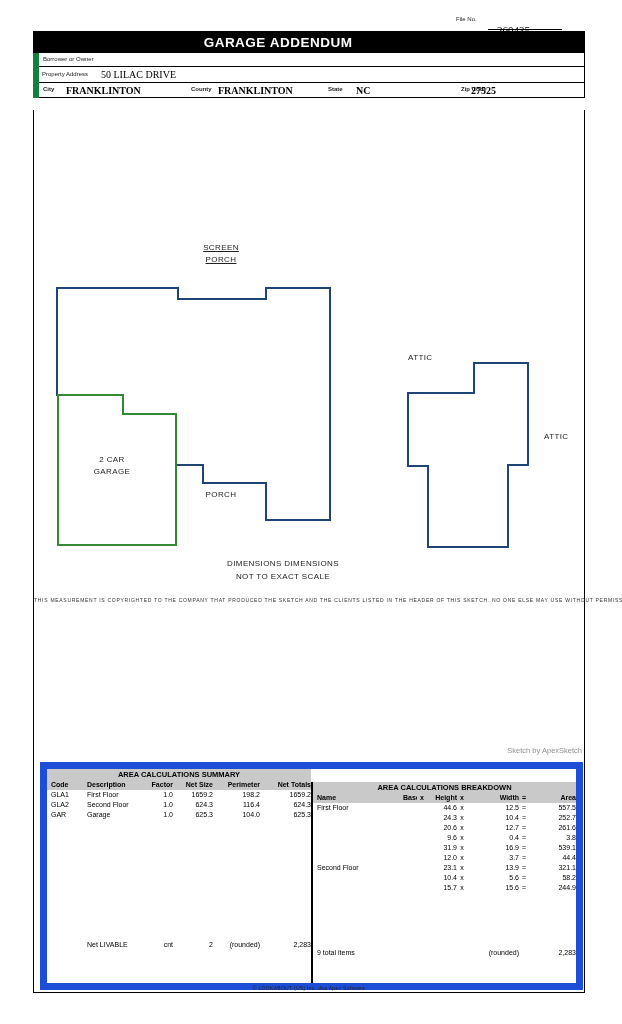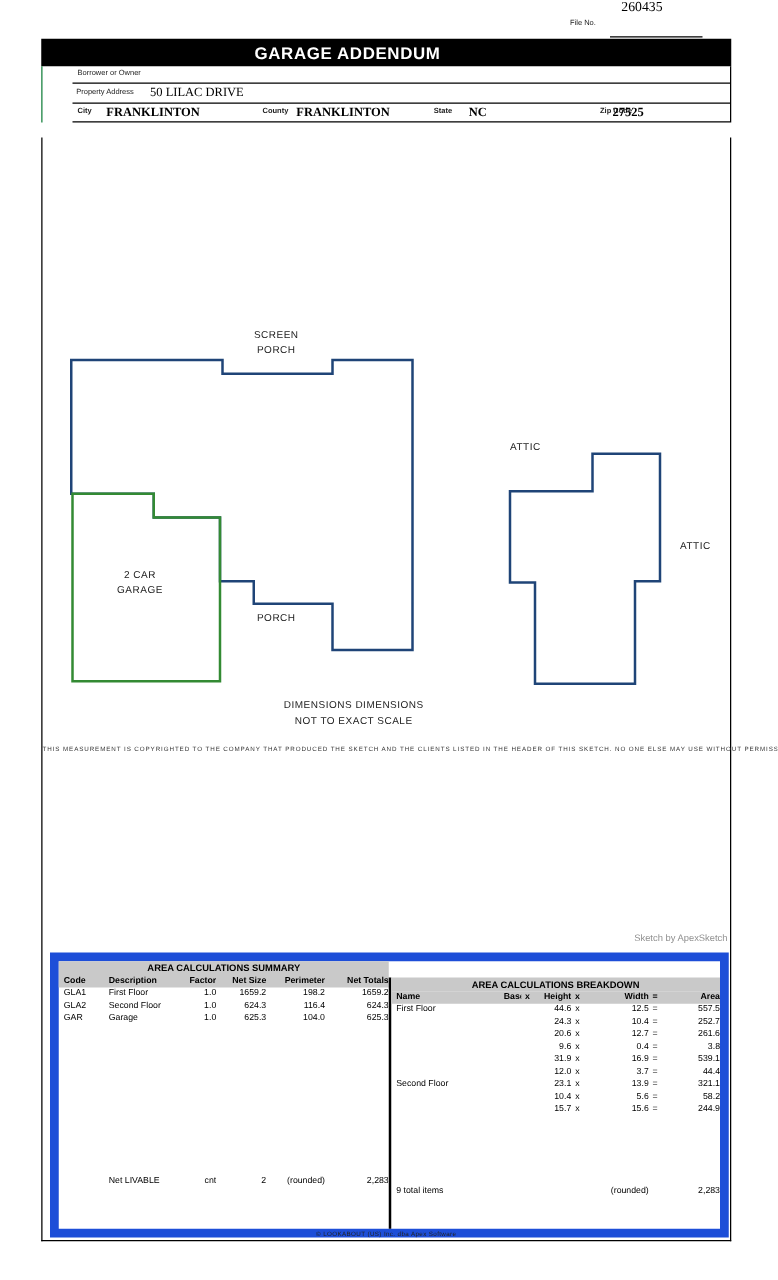"260435" .fileno-value { top: 0 -> 24px }
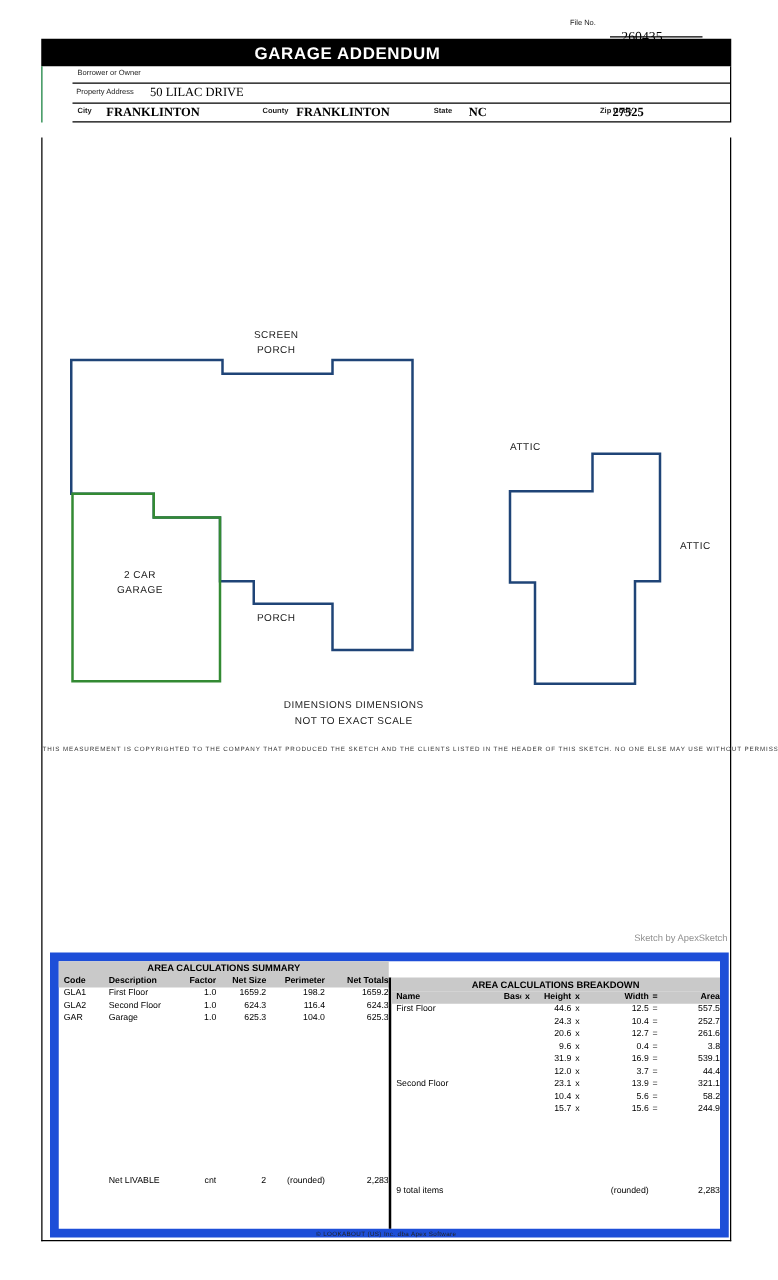"50 LILAC DRIVE" .form-box { border-left: 1px solid #15803d -> 6px solid #15803d; padding-left: 24px -> none }
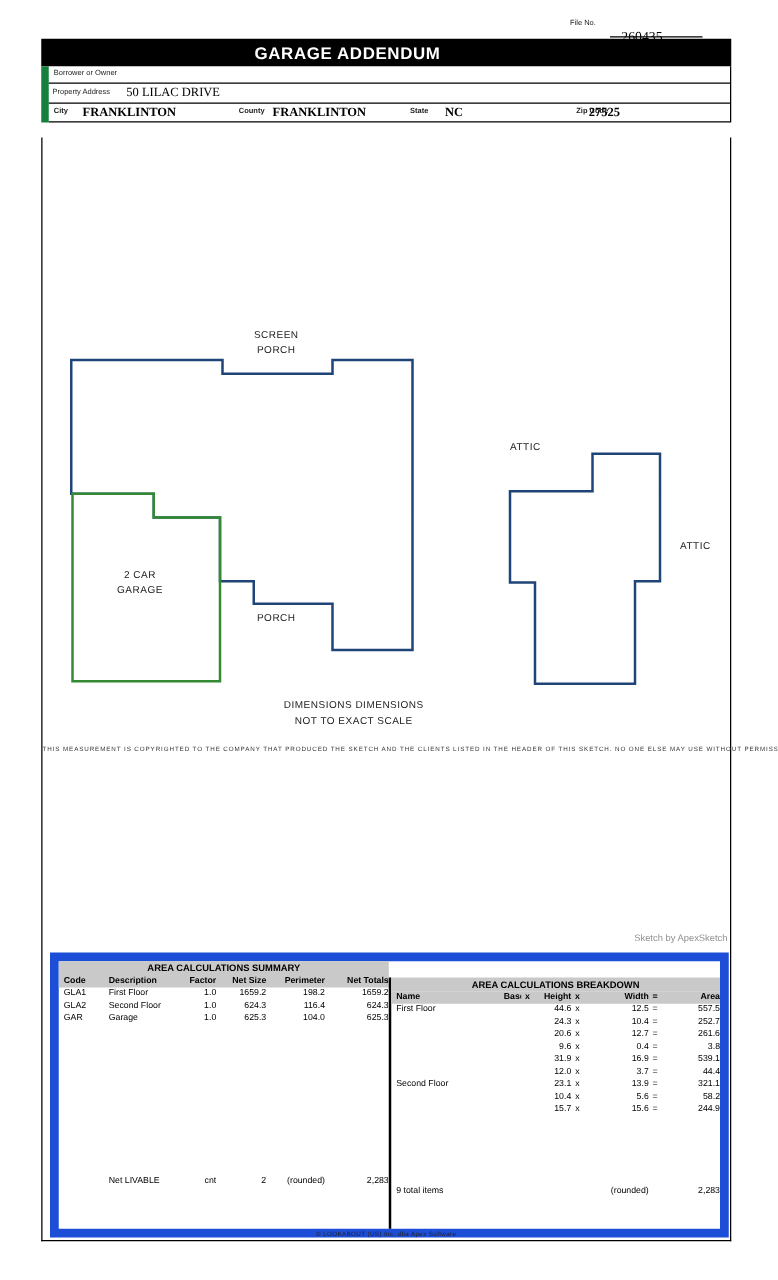"SCREEN" div.slabel { text-decoration: none -> underline; top: 152px -> 132px }
